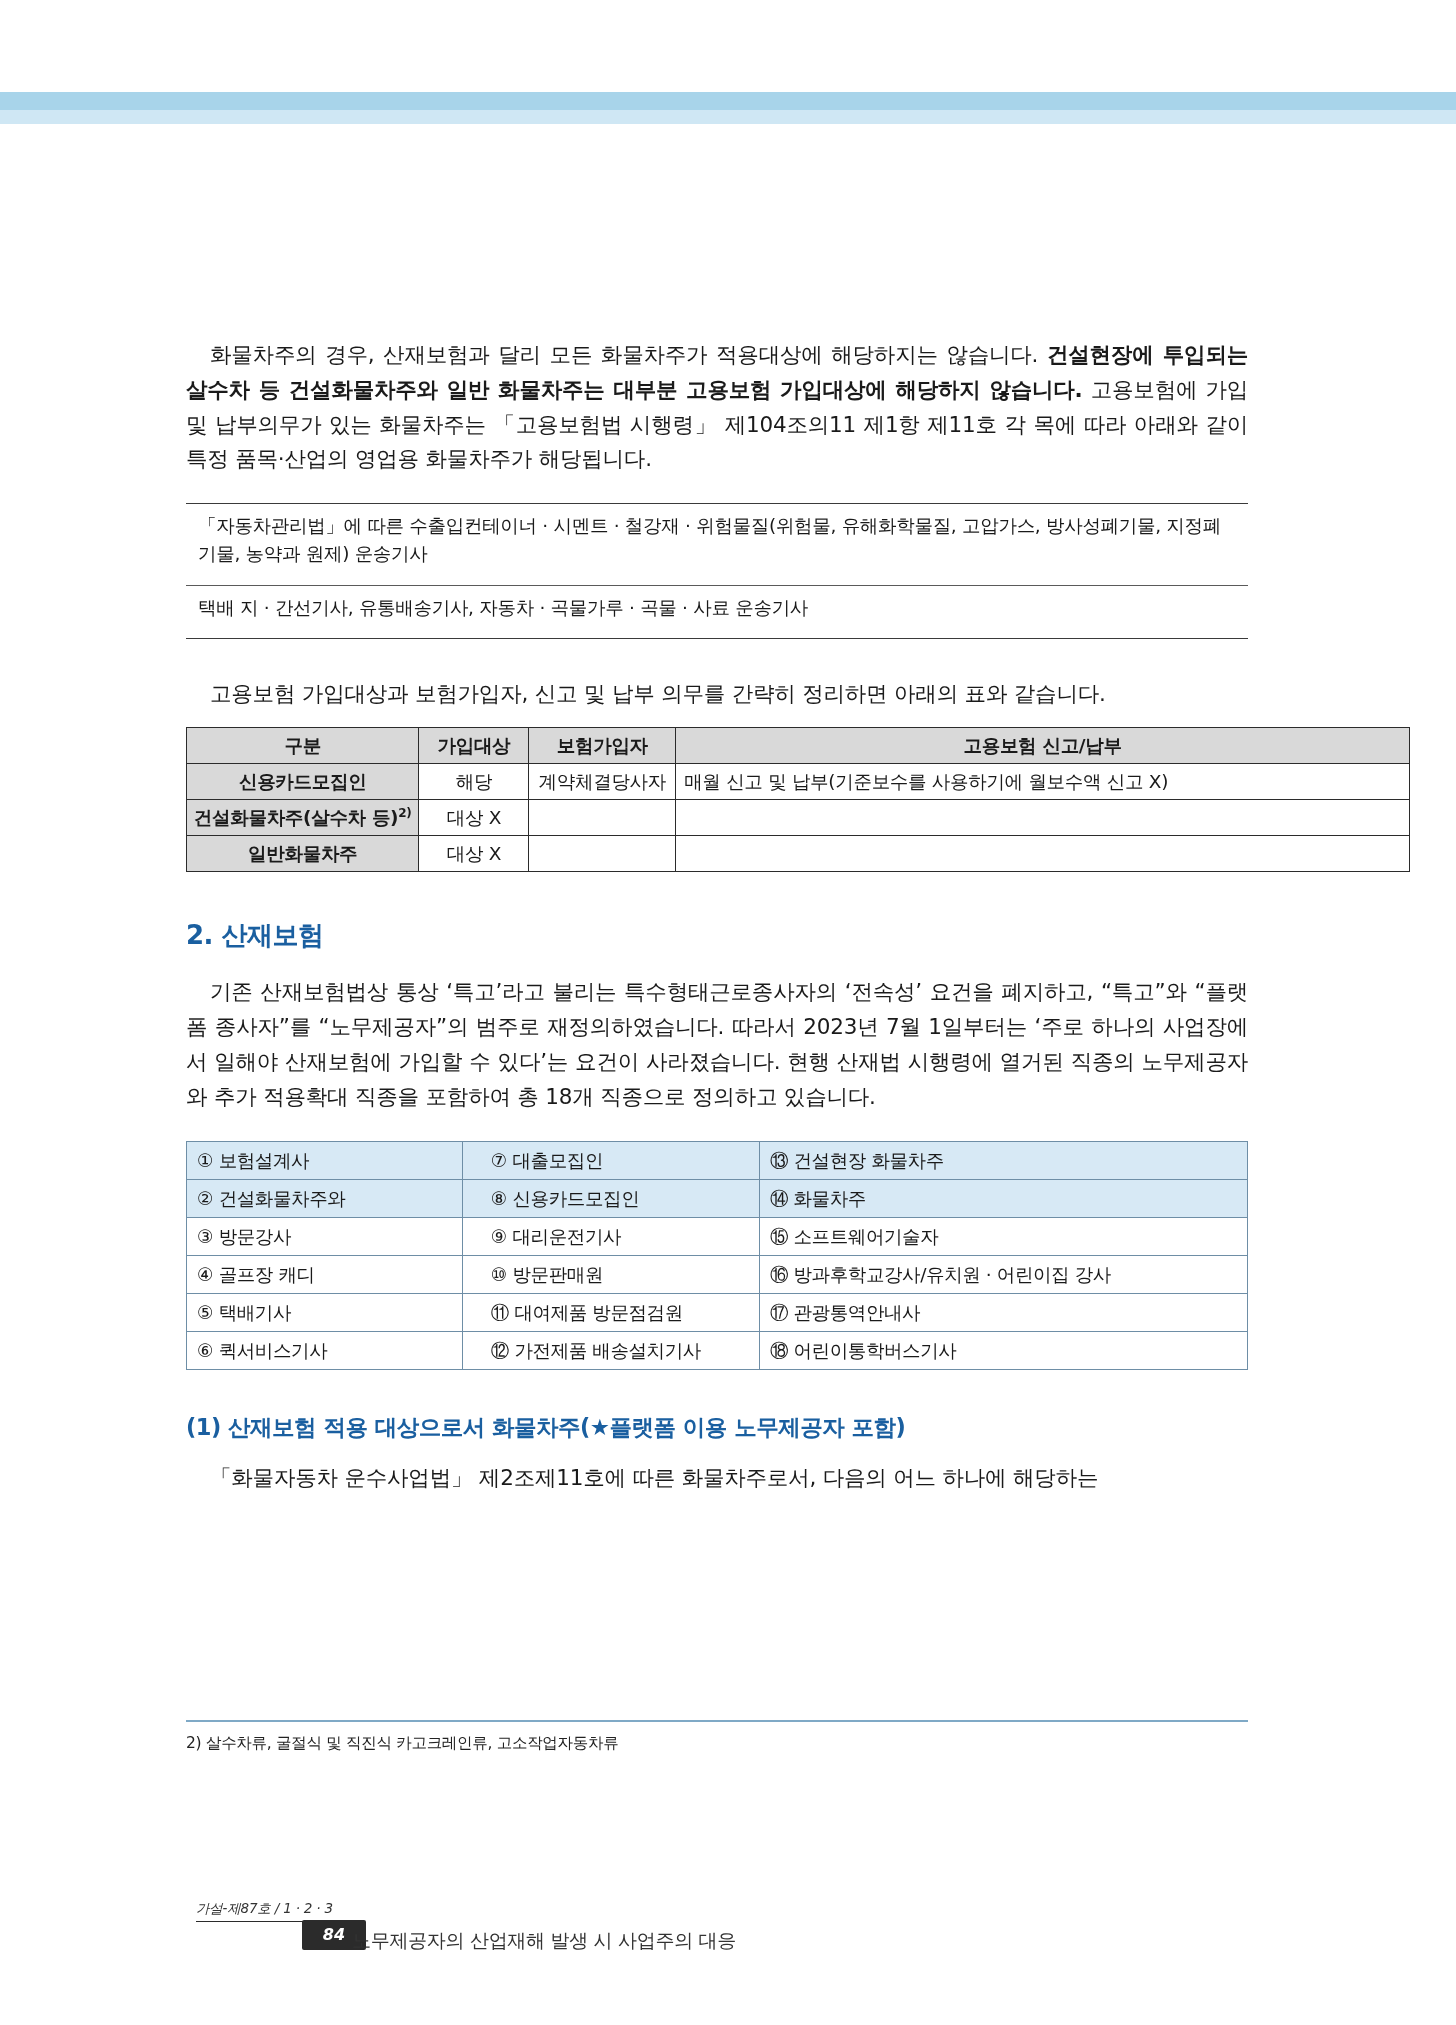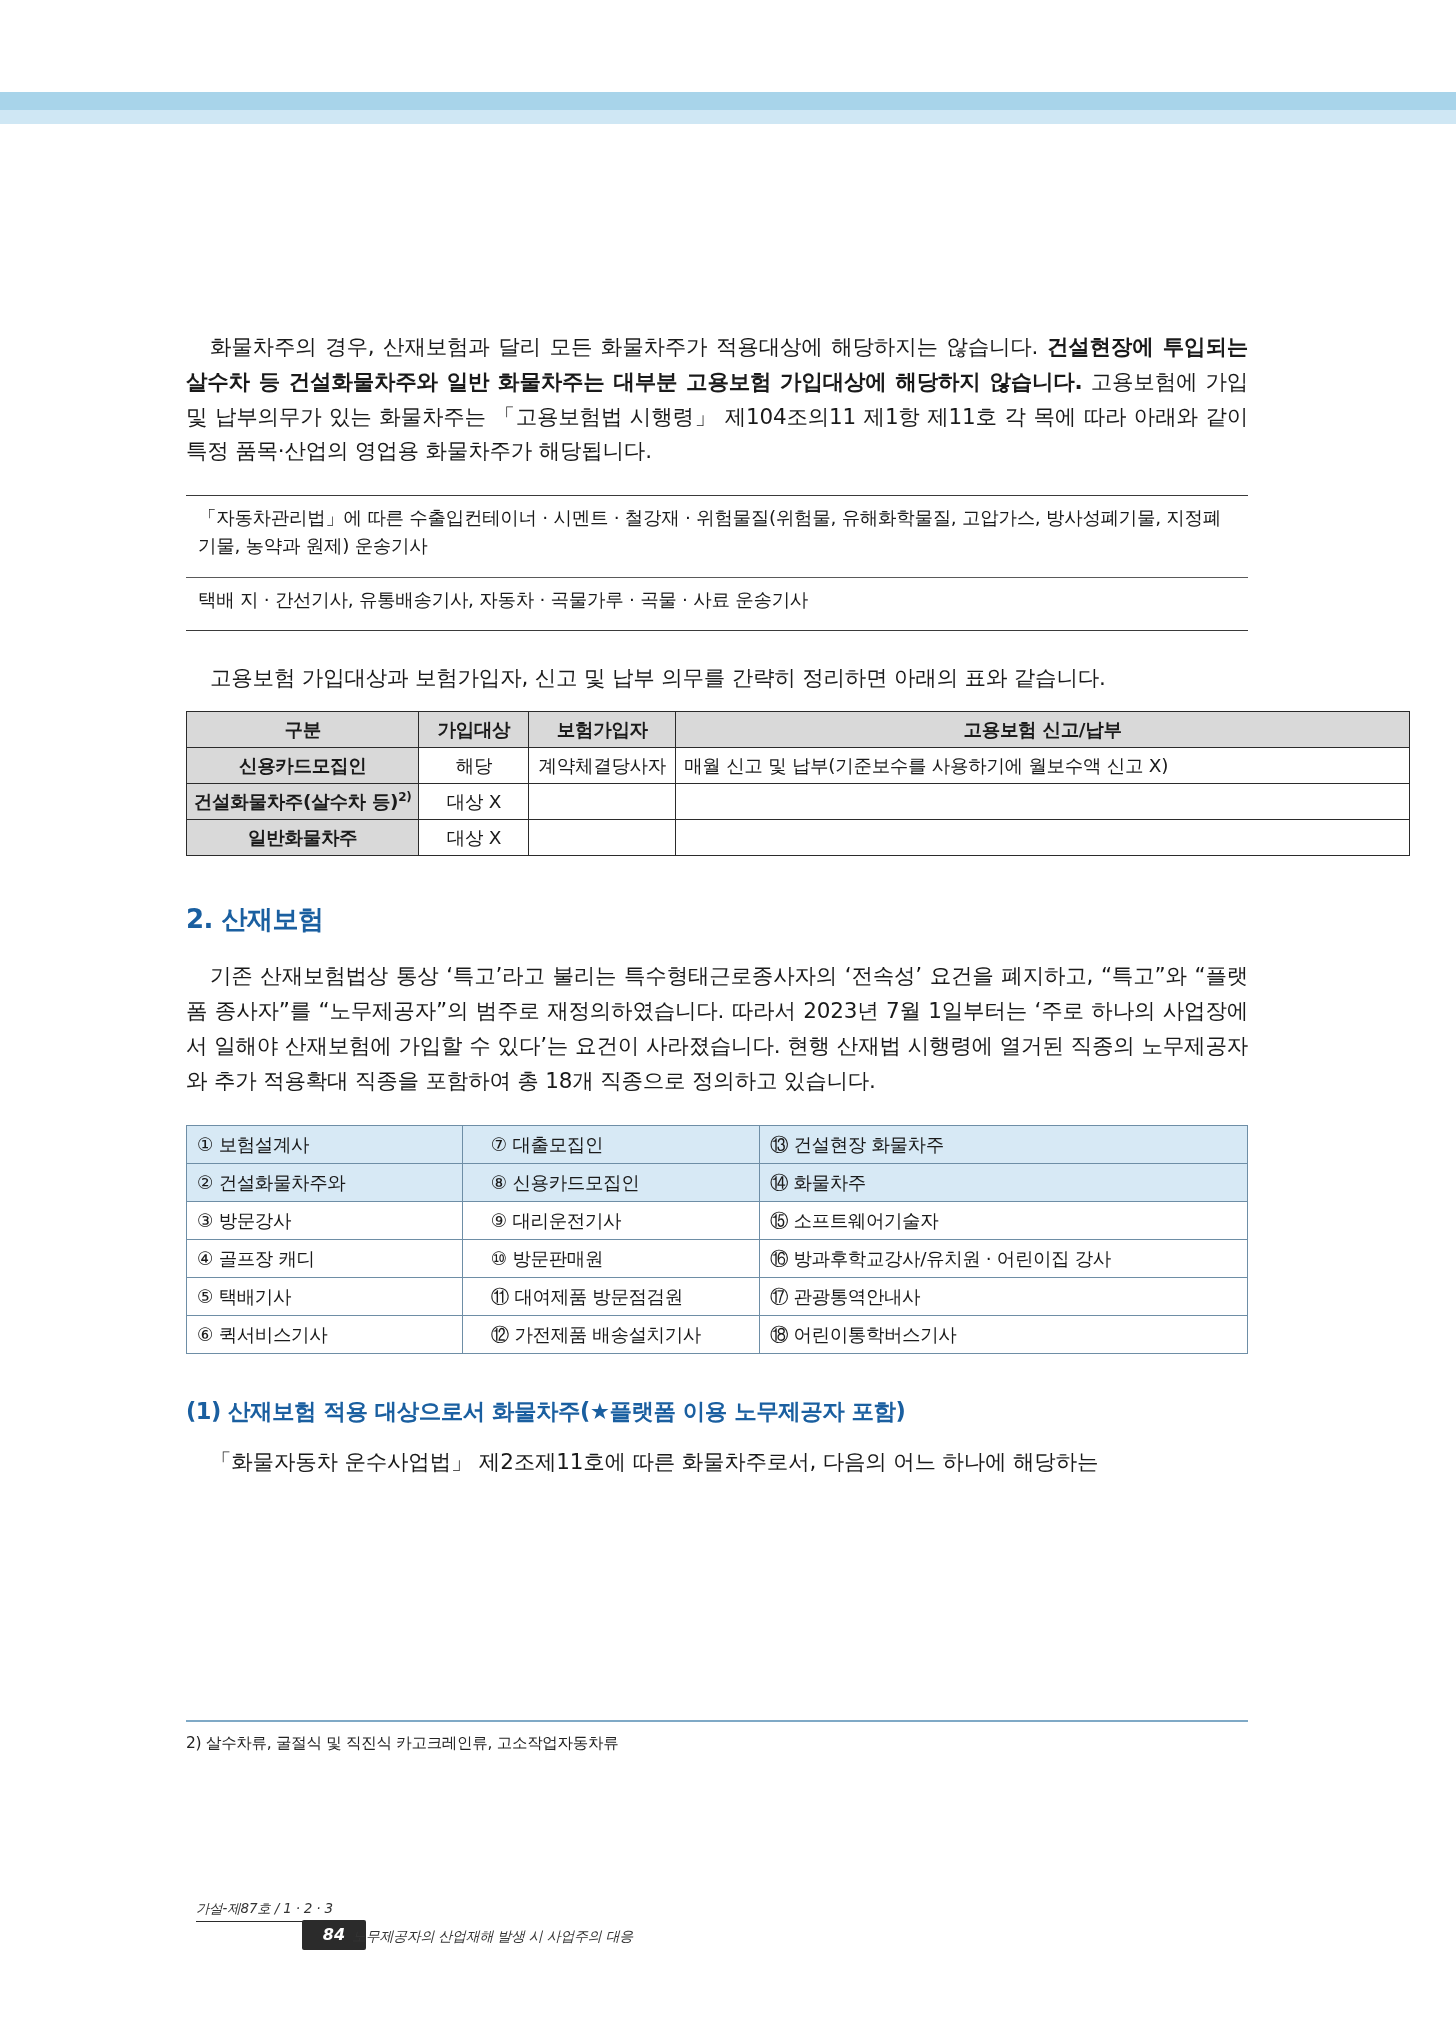"화물차주의 경우, 산재보험과 달리 모든" p.body-text { margin: 0 0 0 0 -> 8px 0 0 0 }
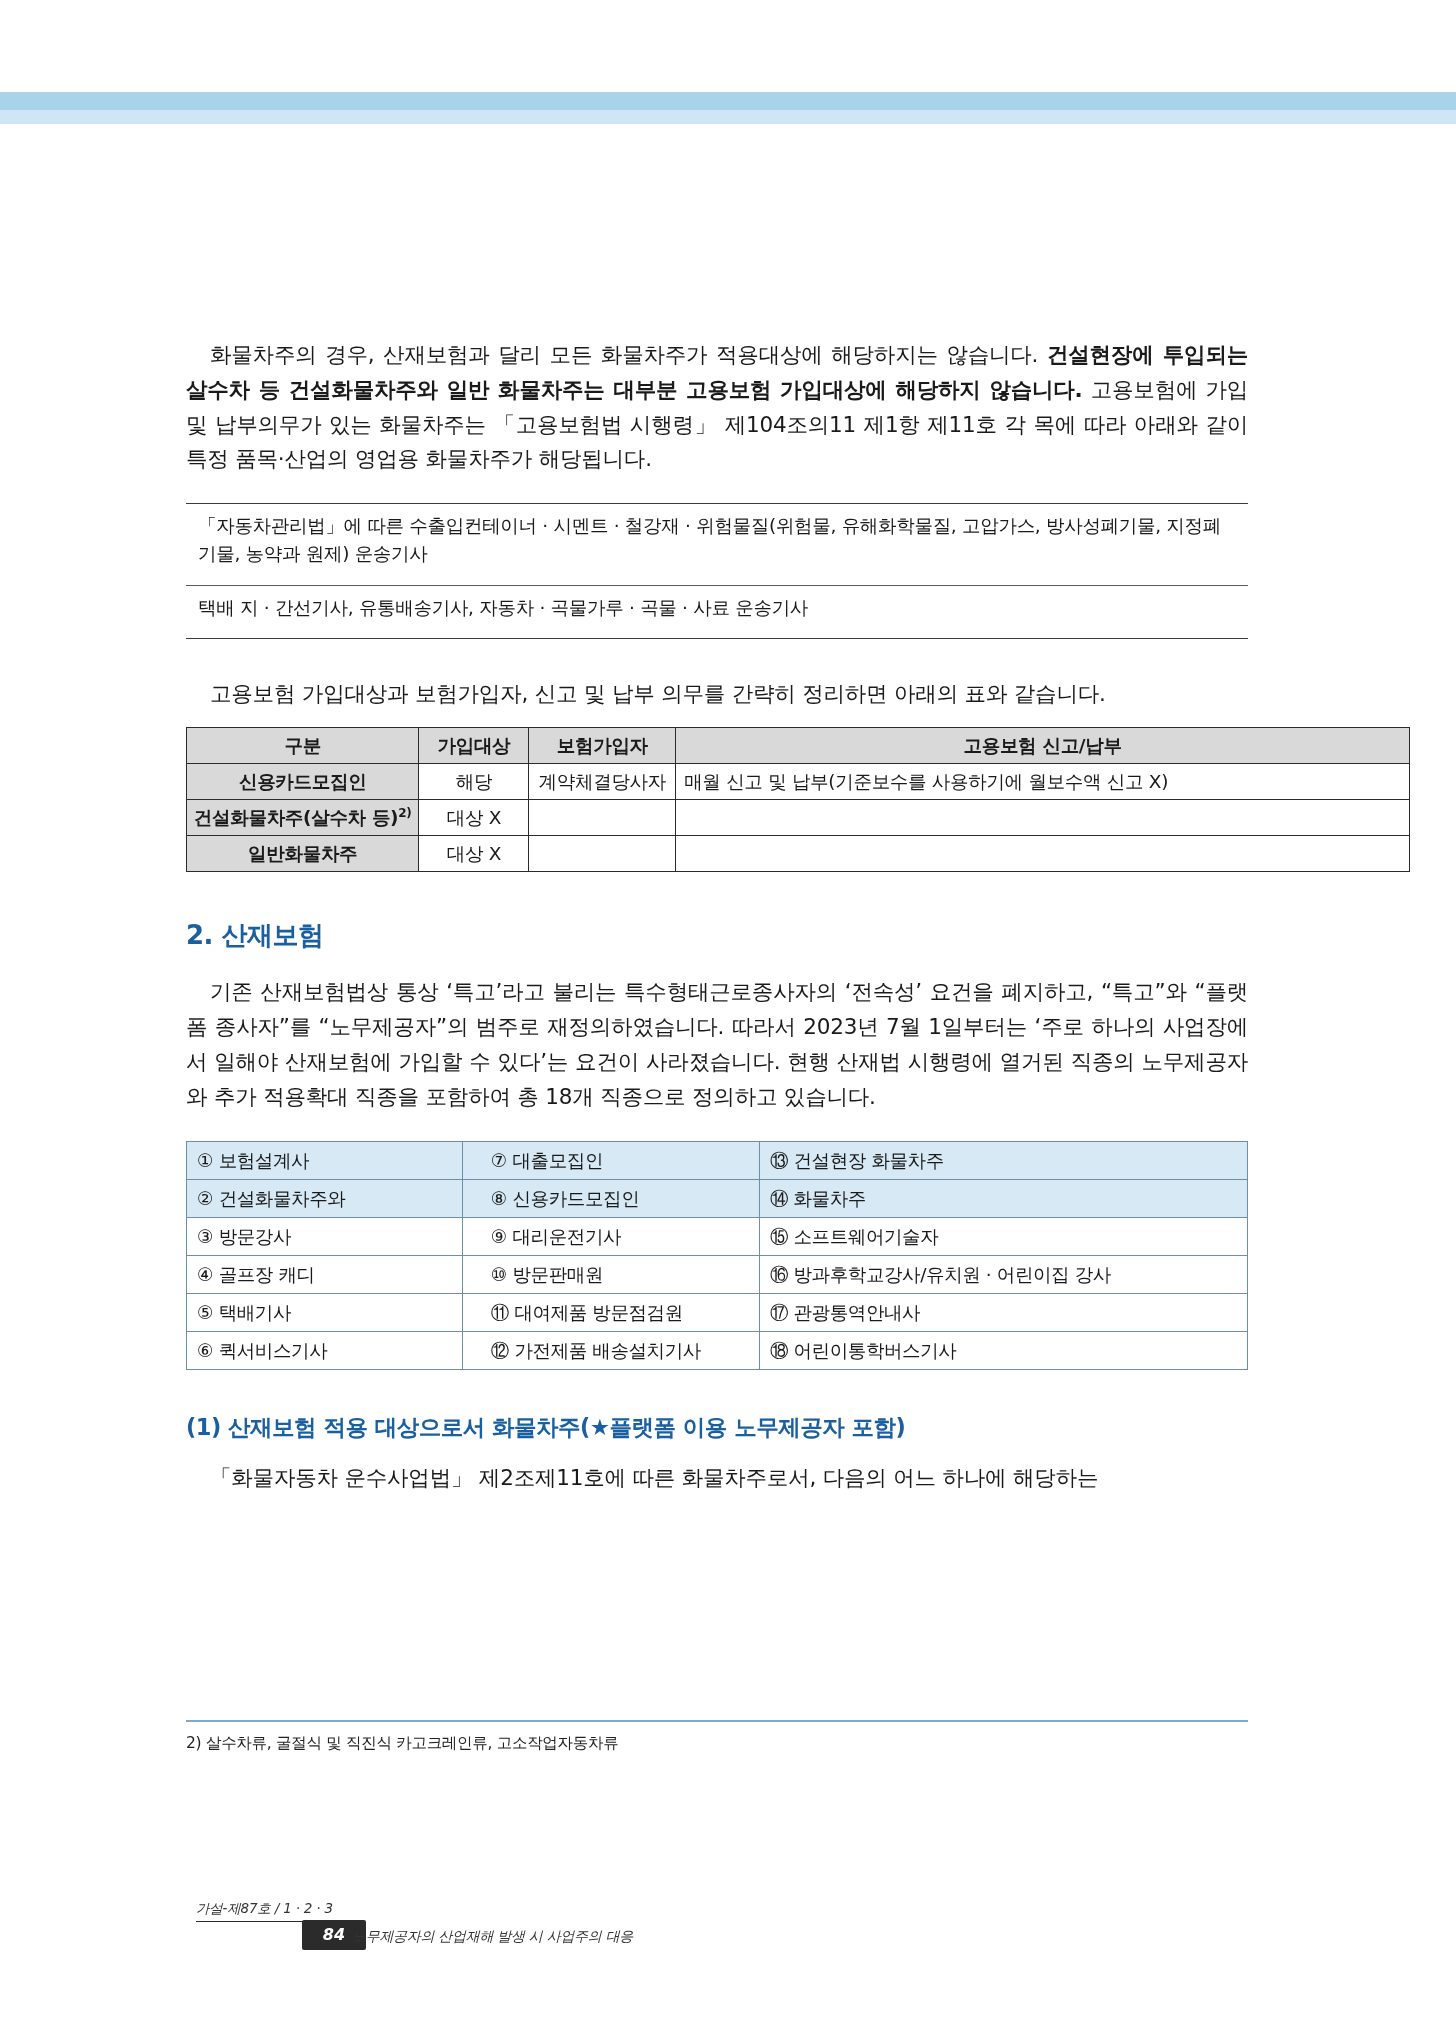"노무제공자의 산업재해 발생 시 사업주의" .footer-title { font-size: 14px -> 19px; font-style: italic -> none }
